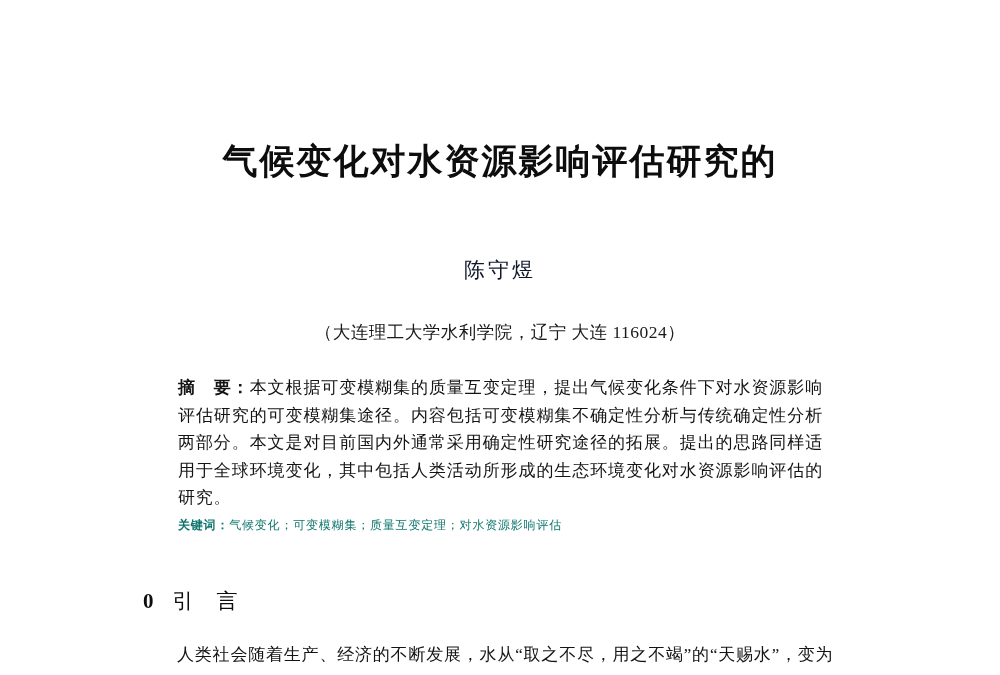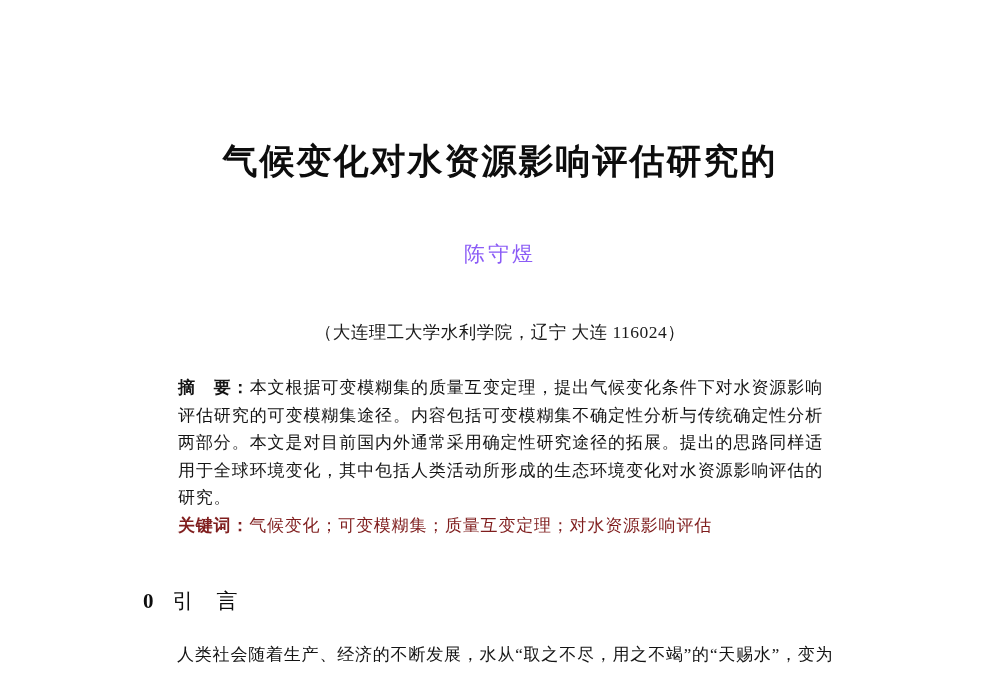"陈守煜" .author { color: #8b5cf6 -> #0f172a; margin-top: 52px -> 68px }
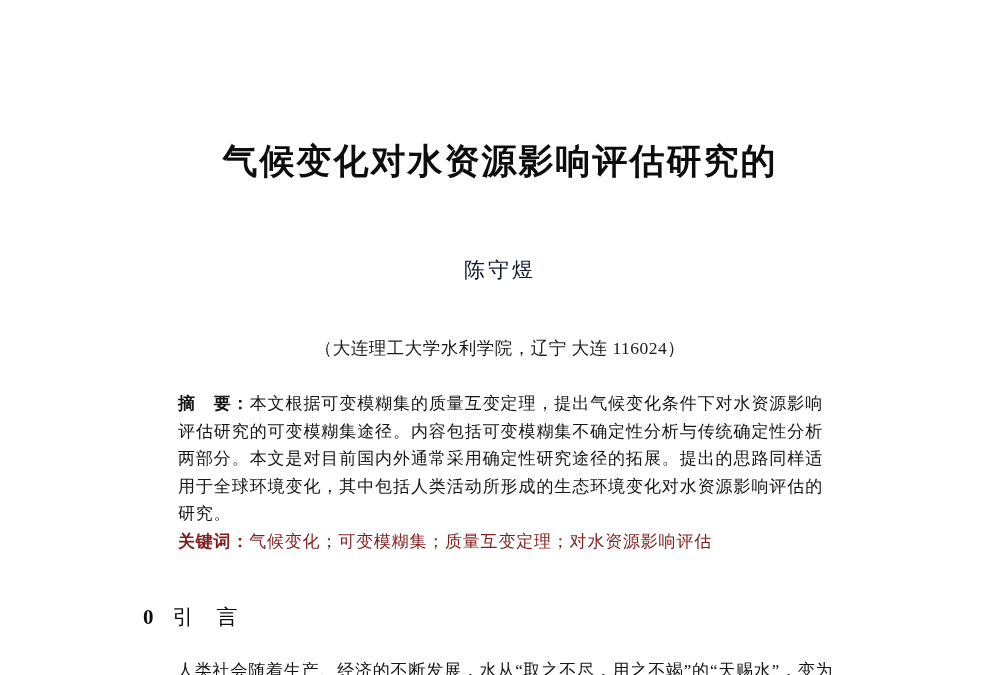"（大连理工大学水利学院，辽宁 大连 116024）" .affiliation { margin-top: 52px -> 36px }
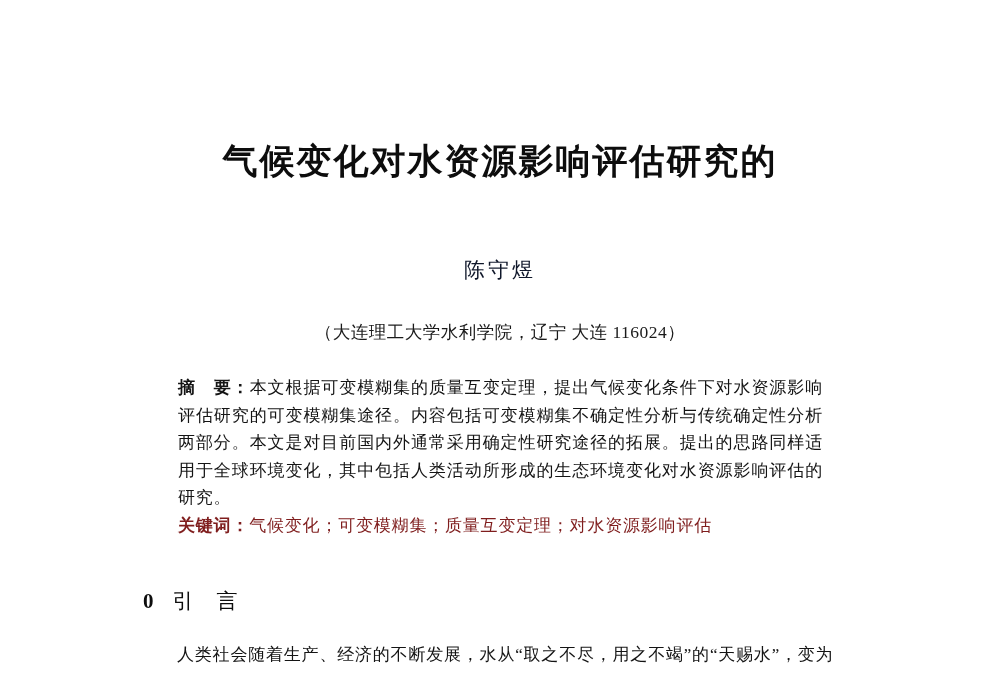"关键词：气候变化；可变模糊集；质量互变定理；对水资源影响评估" .keywords-line { color: #7f1d1d -> #0f766e; font-size: 17px -> 12px }
